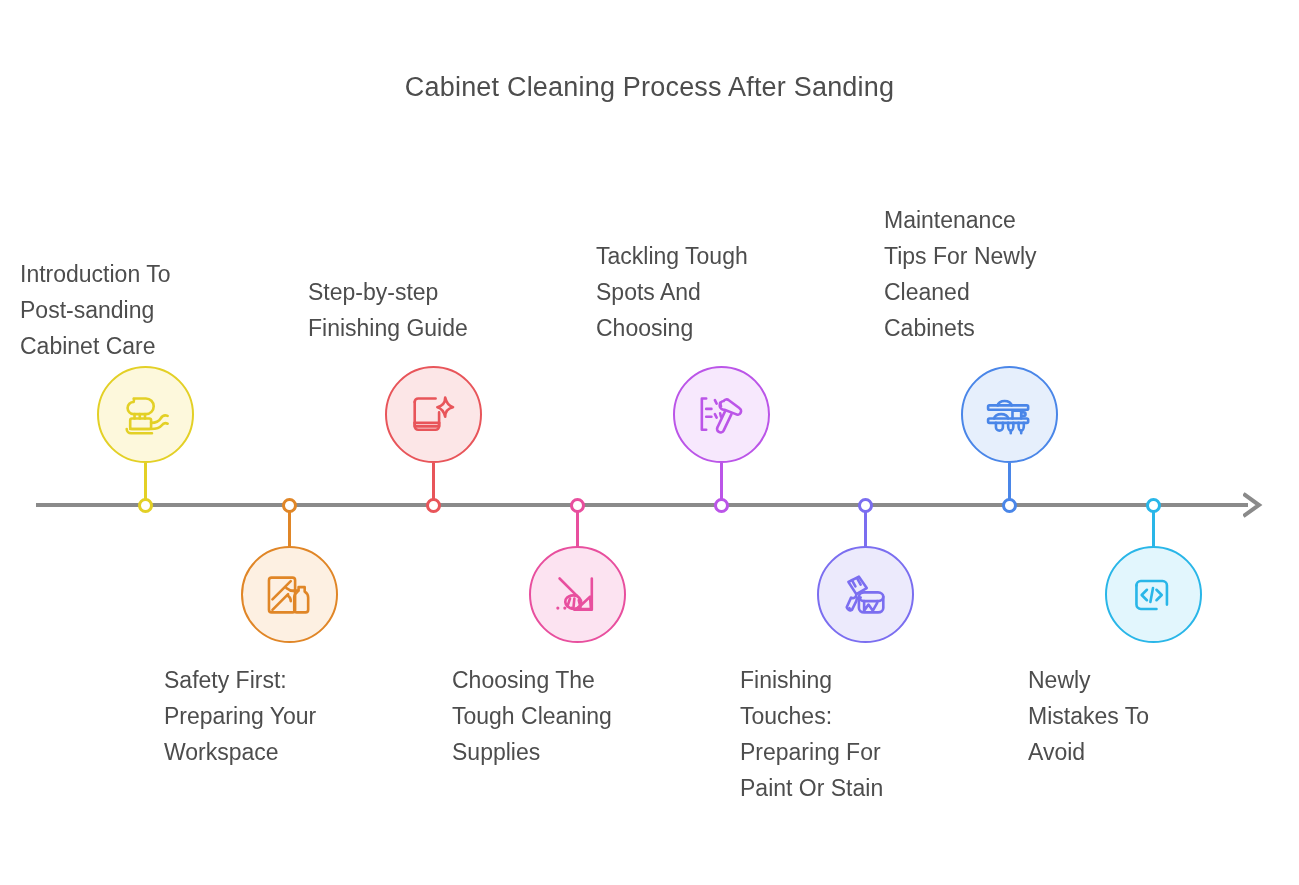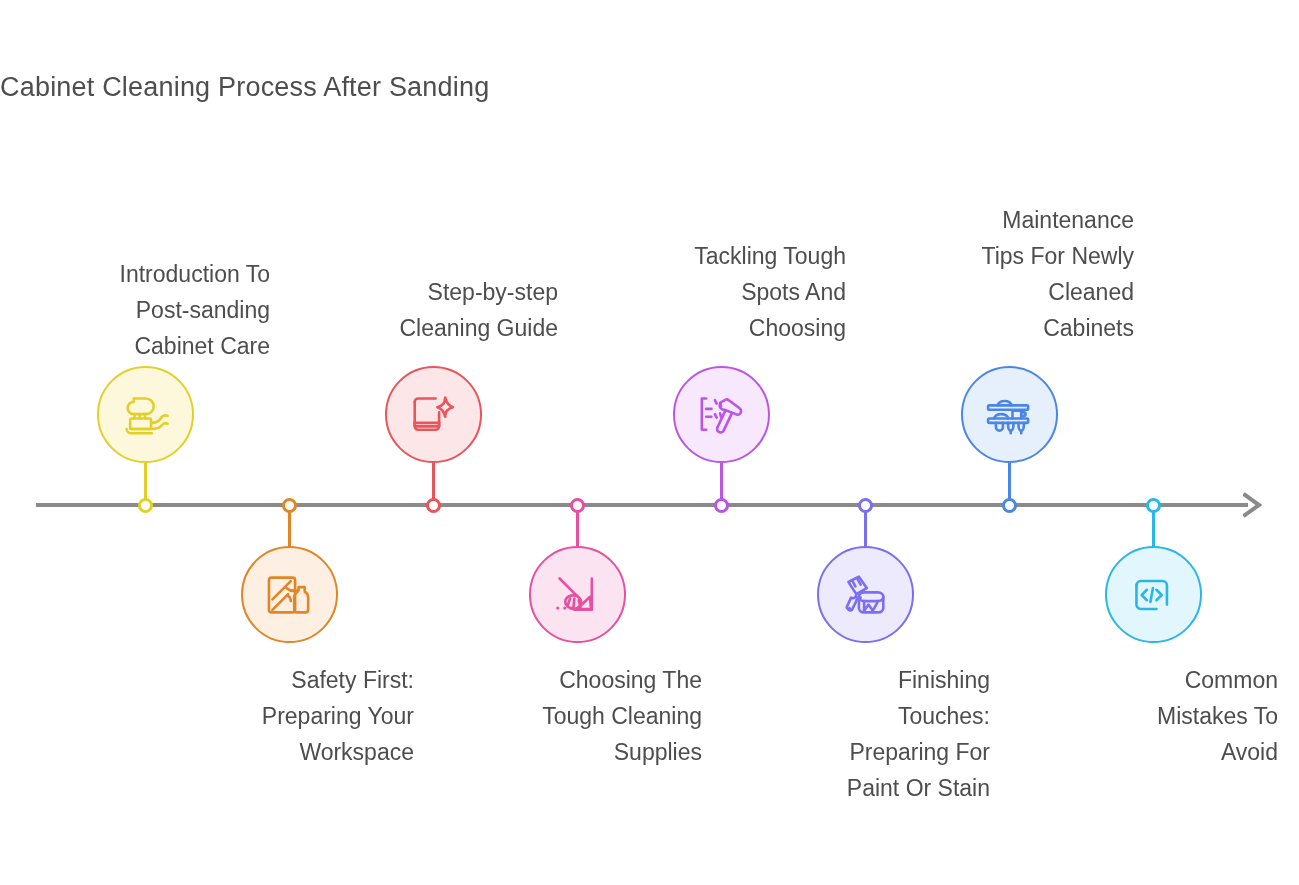"Cabinet Cleaning Process After Sanding" #chart-title { text-align: none -> center }
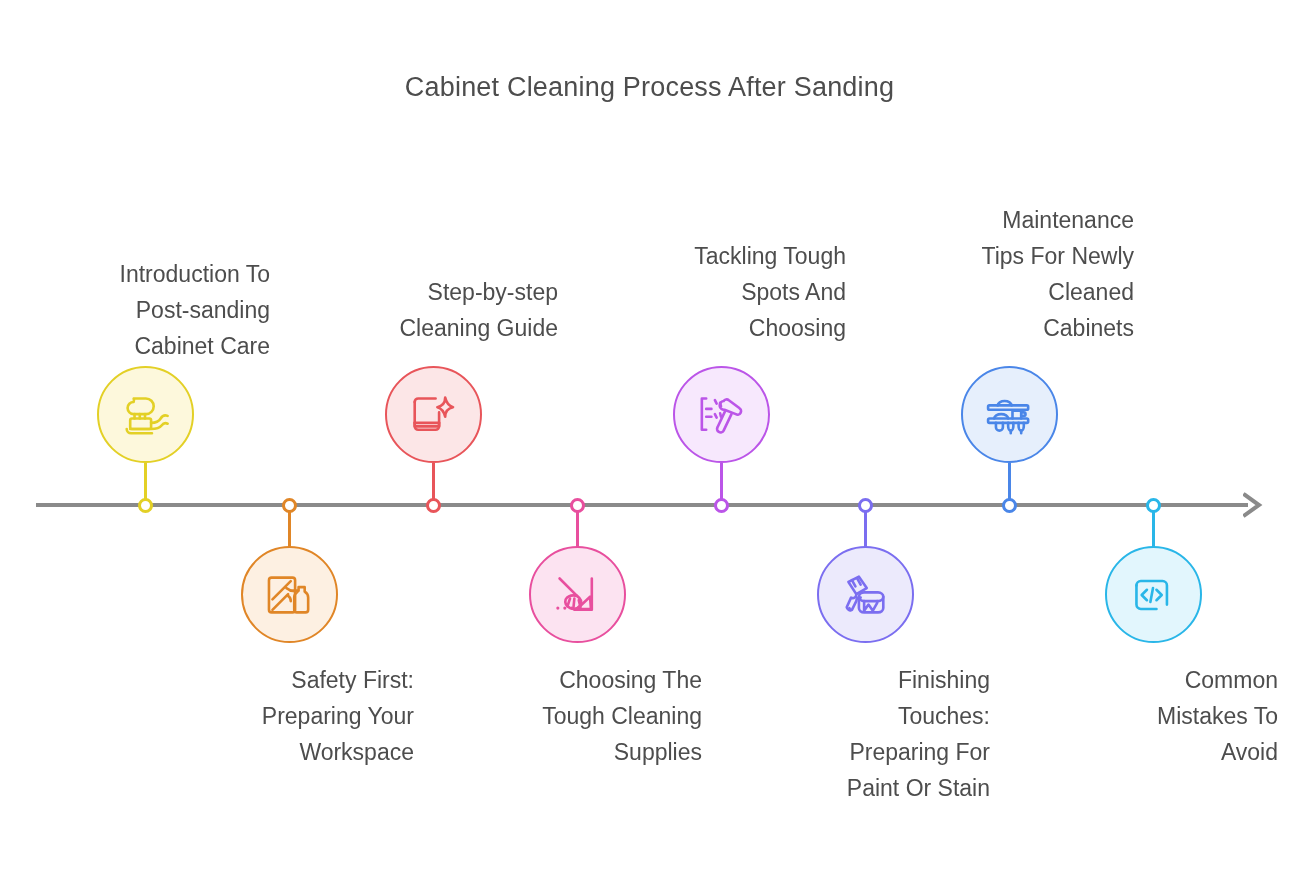"Maintenance" .label { text-align: right -> left }
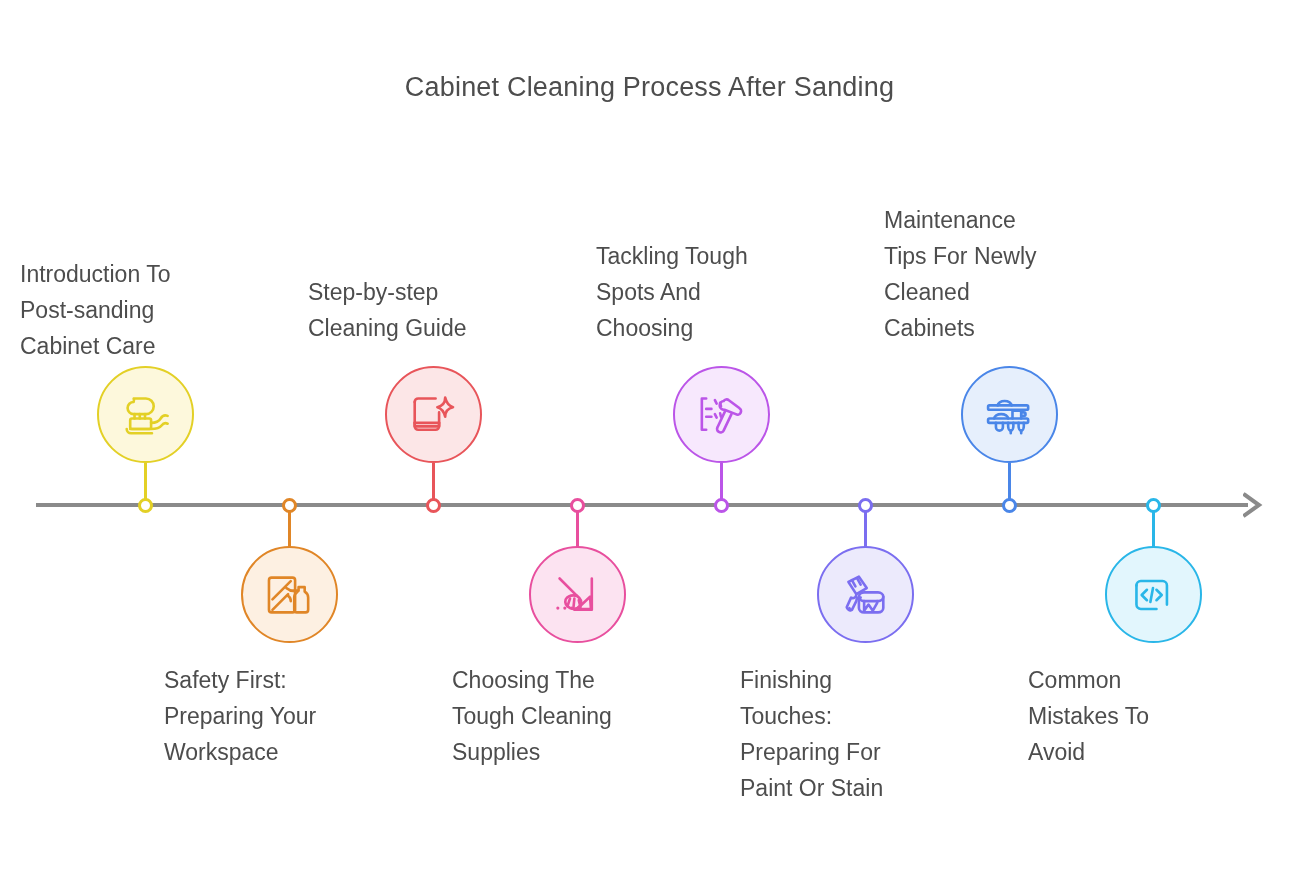"Step-by-step" div.label { text: Cleaning -> Finishing }
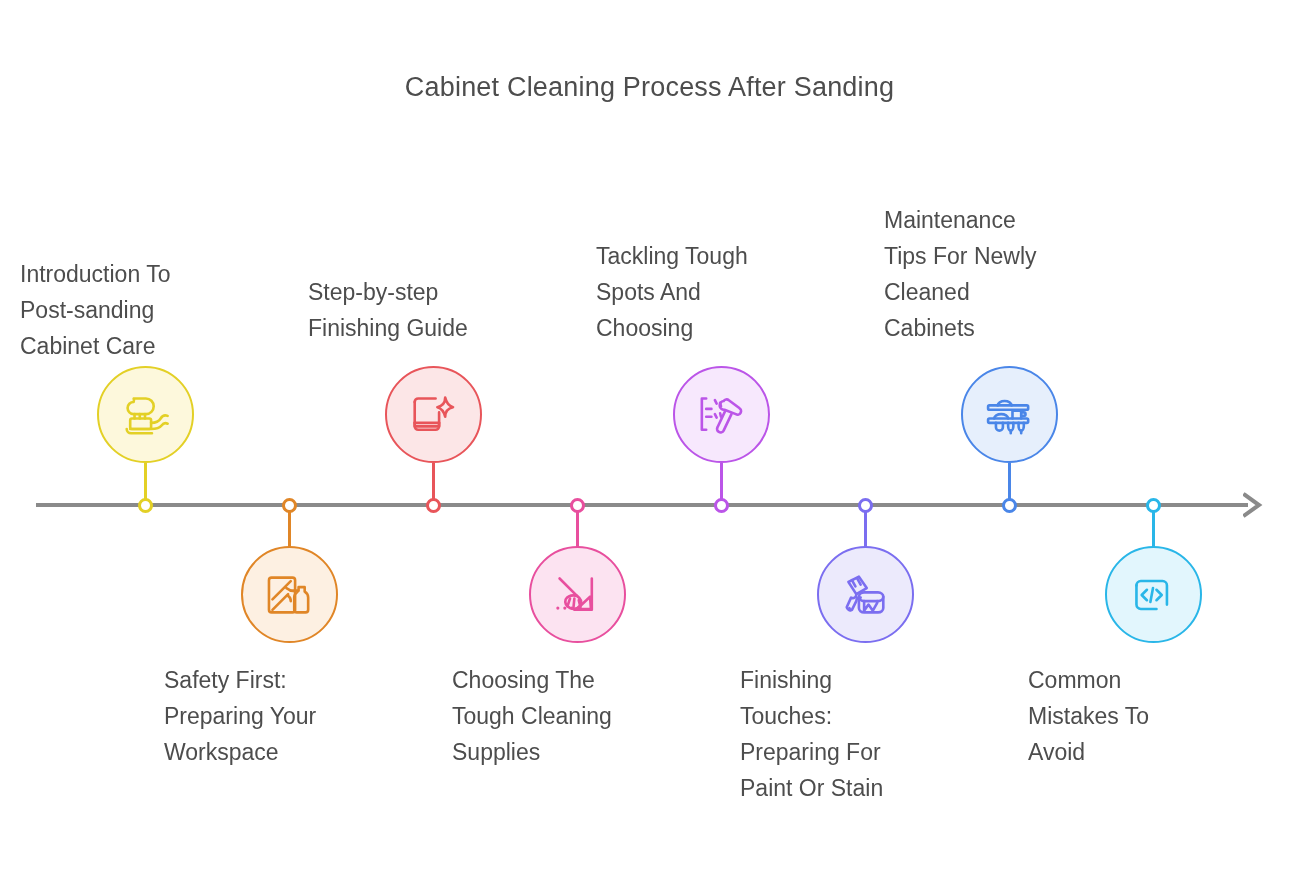"Common" div.label { text: Common -> Newly }
